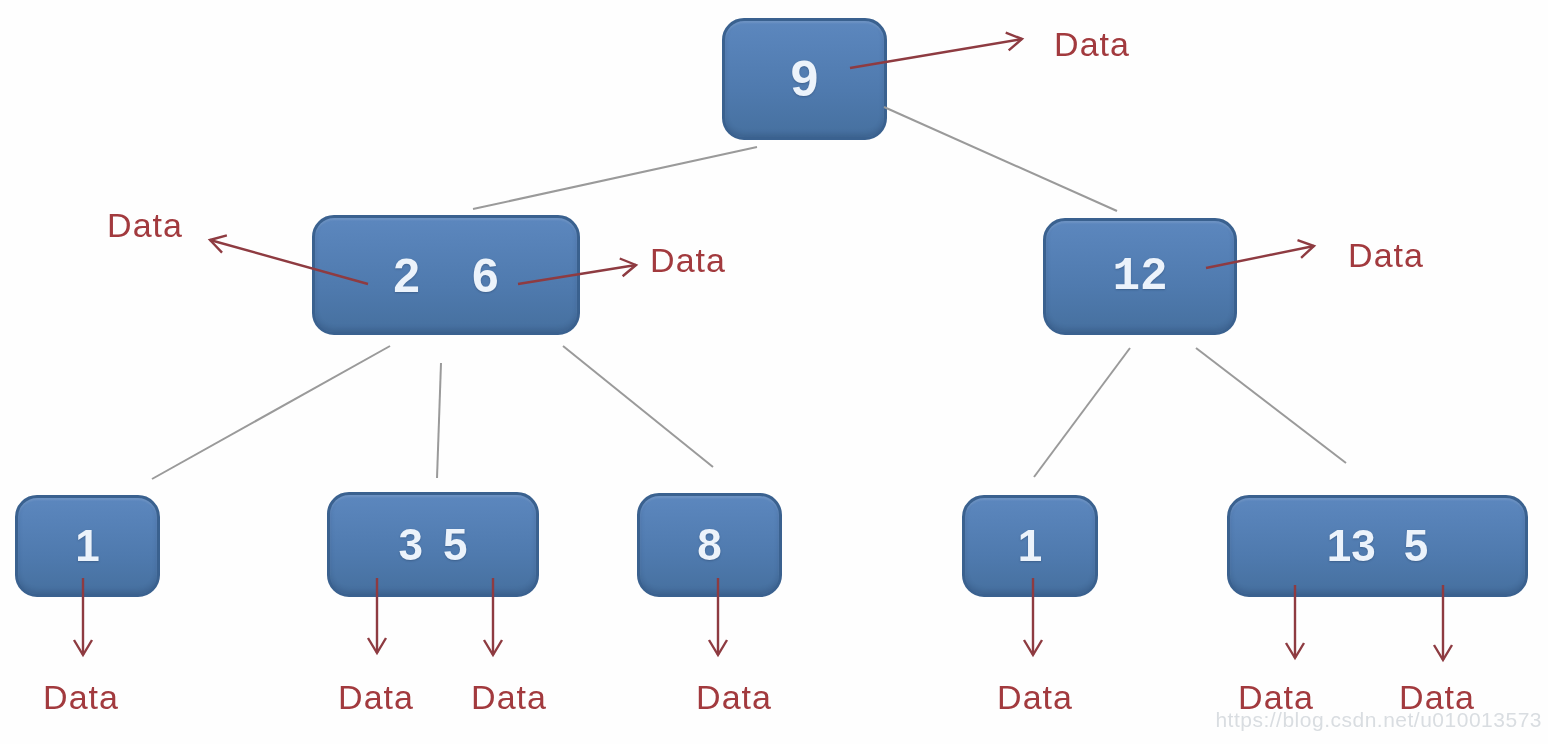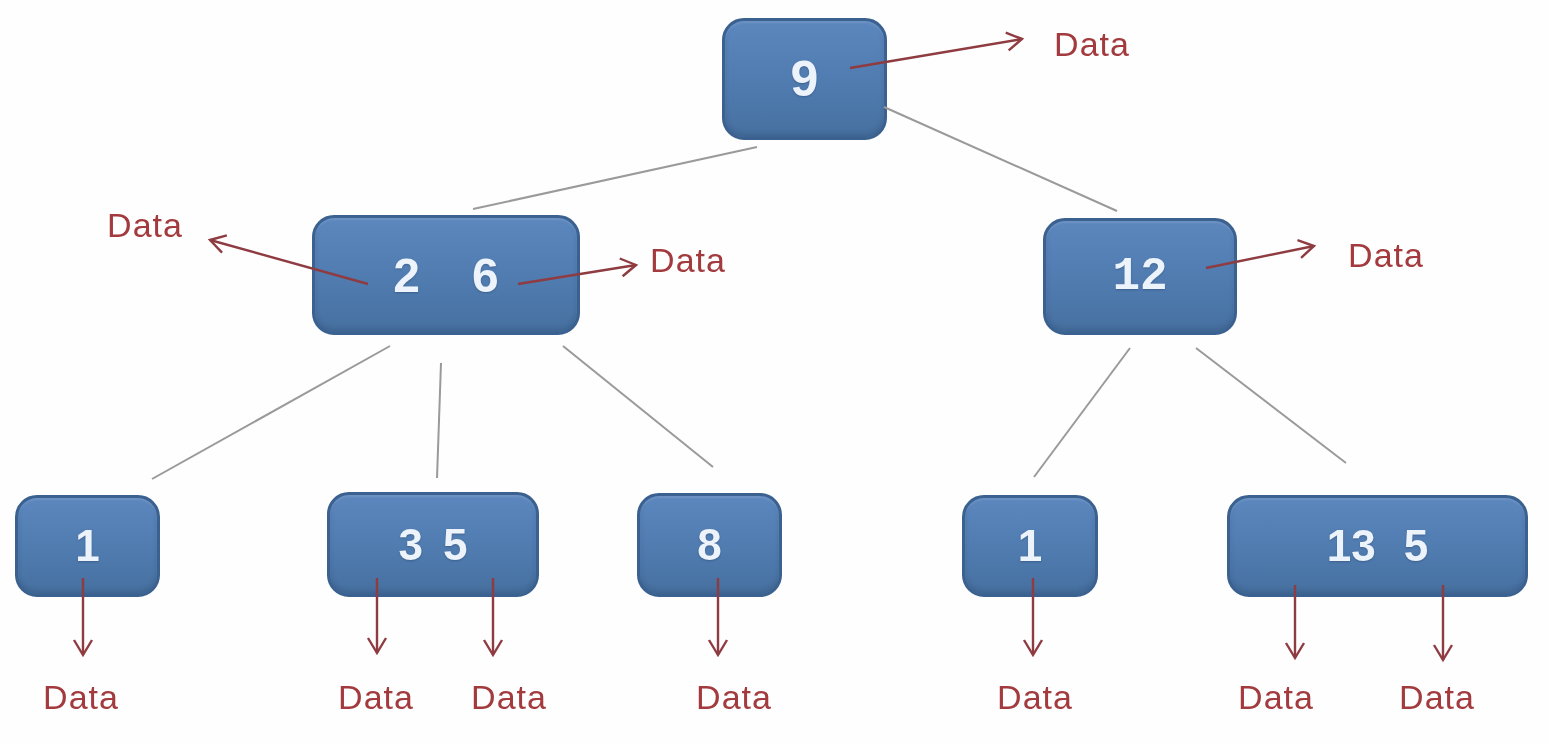"https://blog.csdn.net/u010013573" div.watermark { html: none -> <div>https://blog.csdn.net/u010013573</div> }
